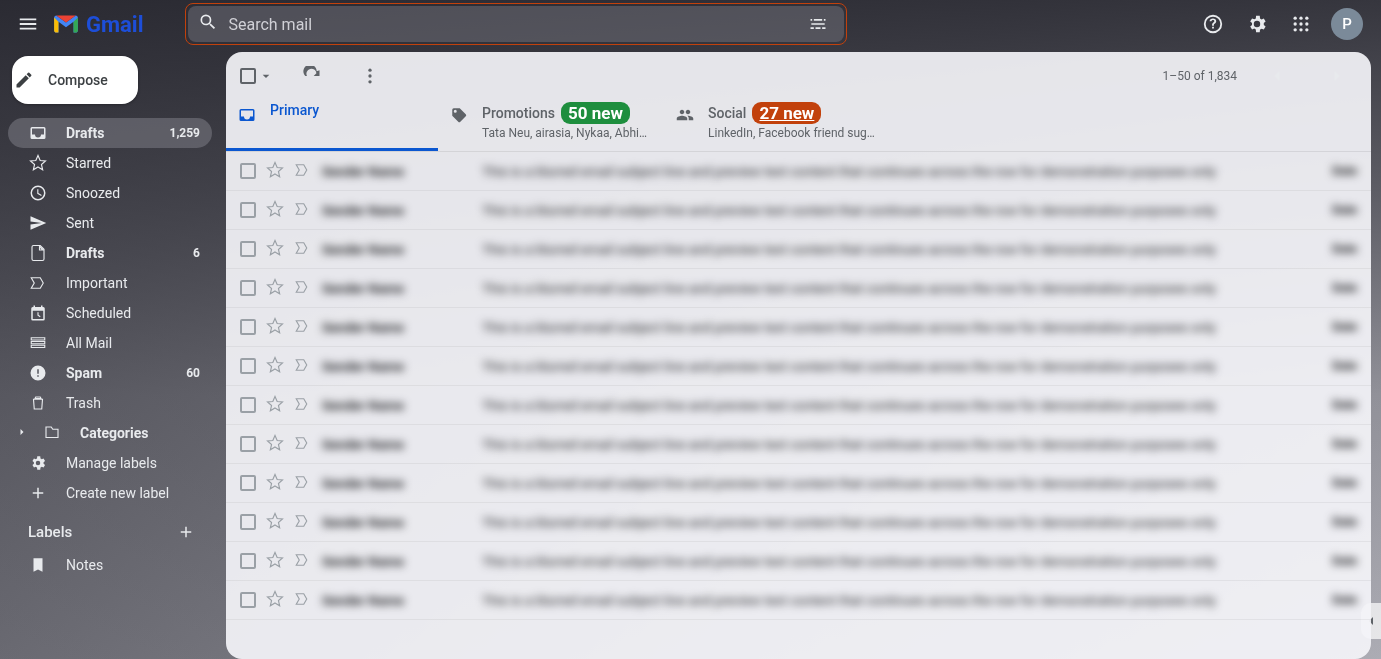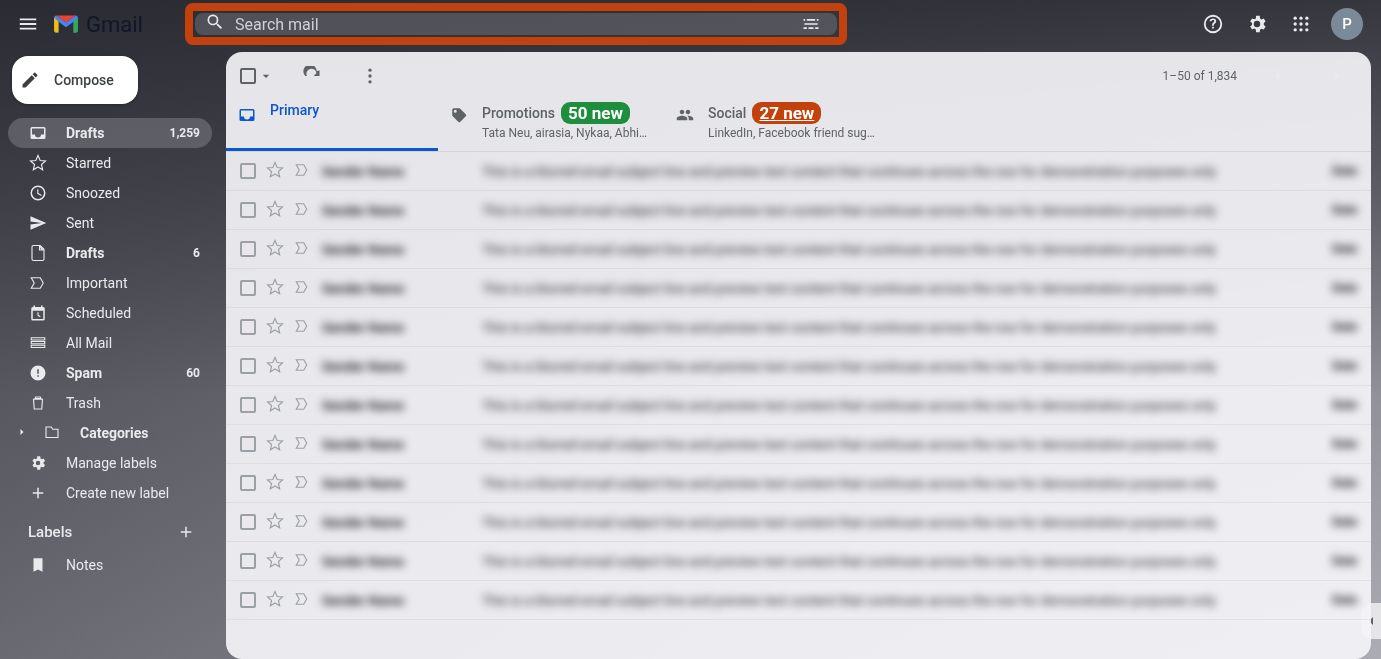"Gmail" .logo-text { color: #0f172a -> #1d4ed8; font-weight: 400 -> 700 }
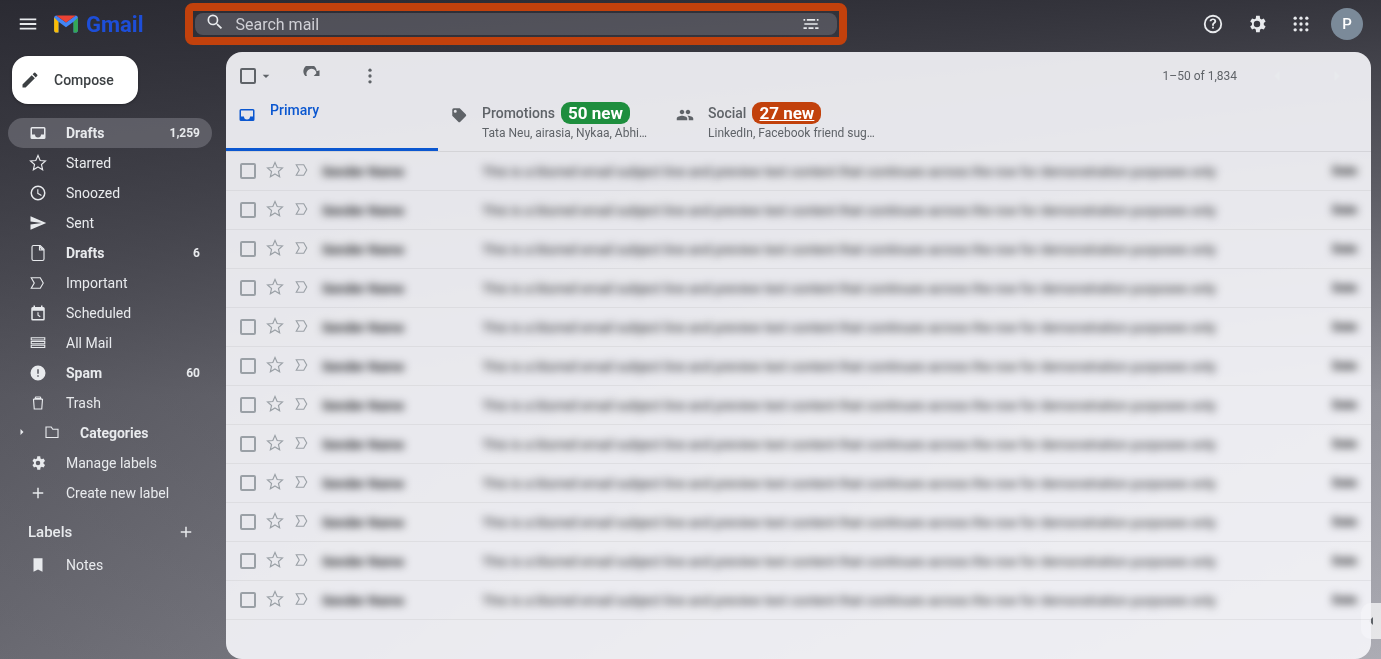"Search mail" .search-wrap { border: 8px solid #c2410c -> 1px solid #c2410c }
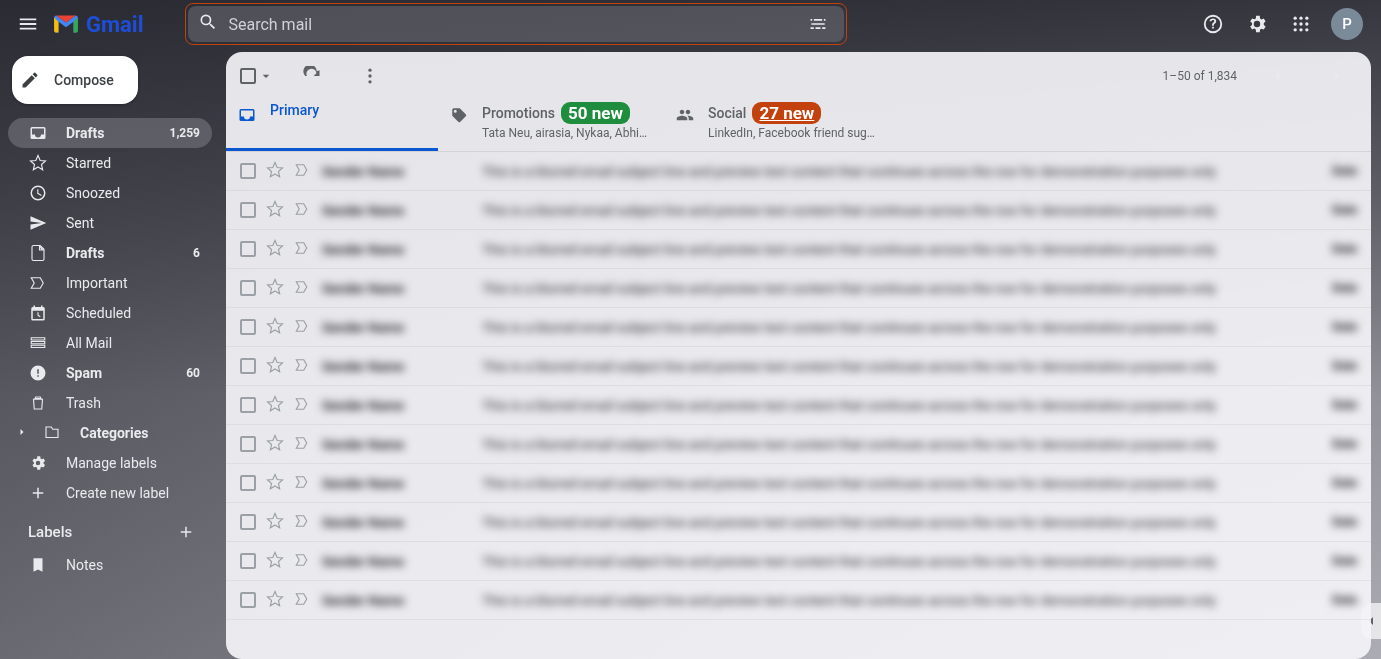"Compose" .compose-btn { padding: 0 8px -> 0 2px }
